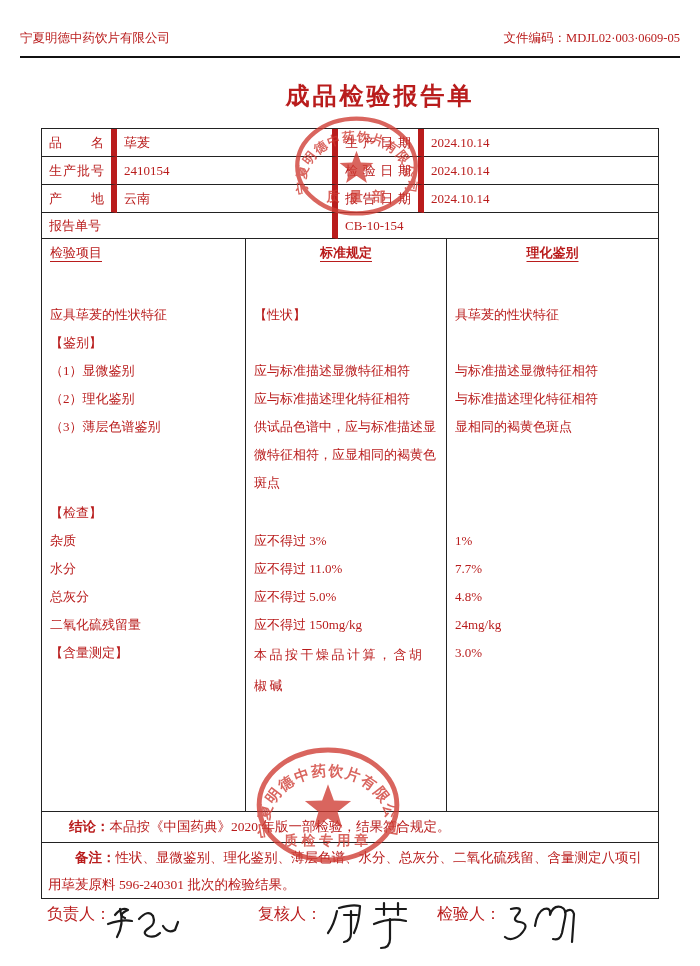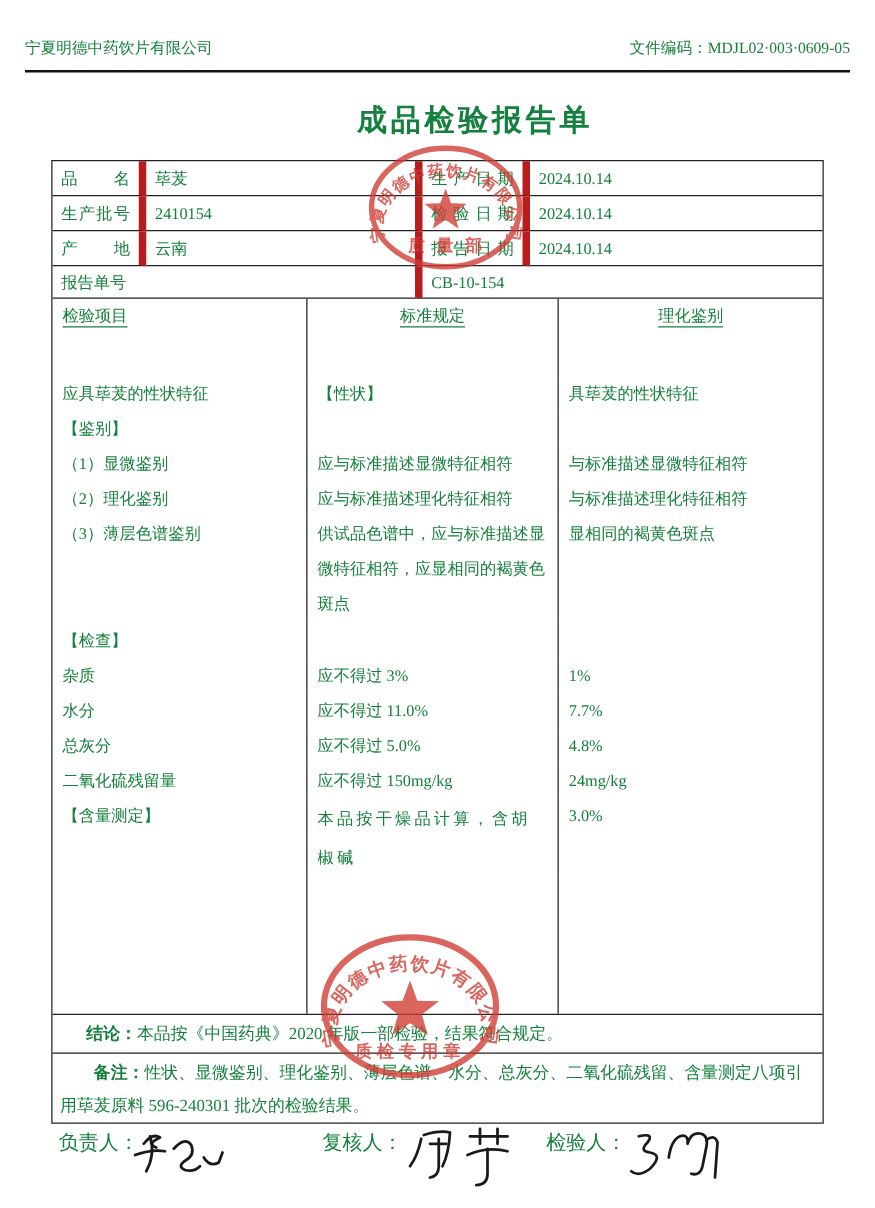"宁夏明德中药饮片有限公司" .page { color: #15803d -> #b91c1c }
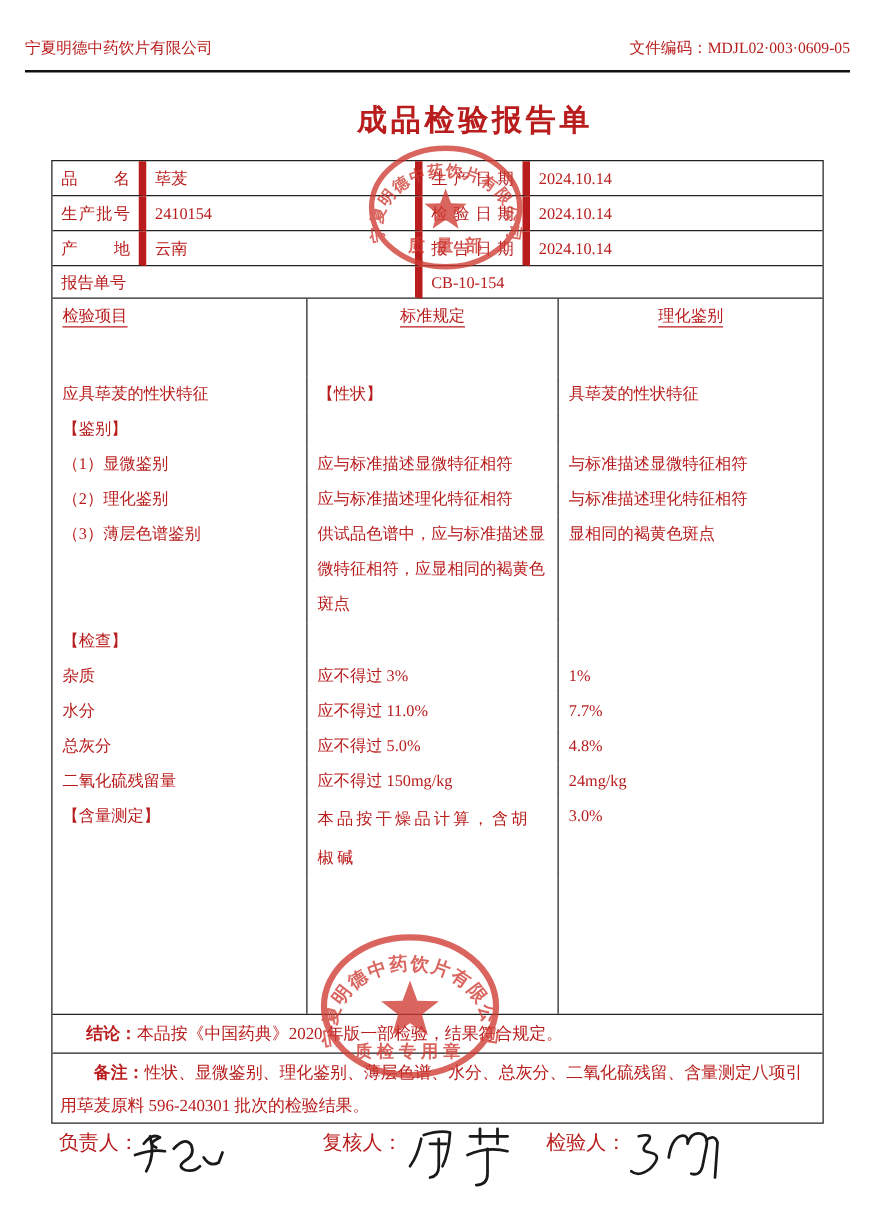"标准规定" .mh.center { font-weight: none -> bold }
